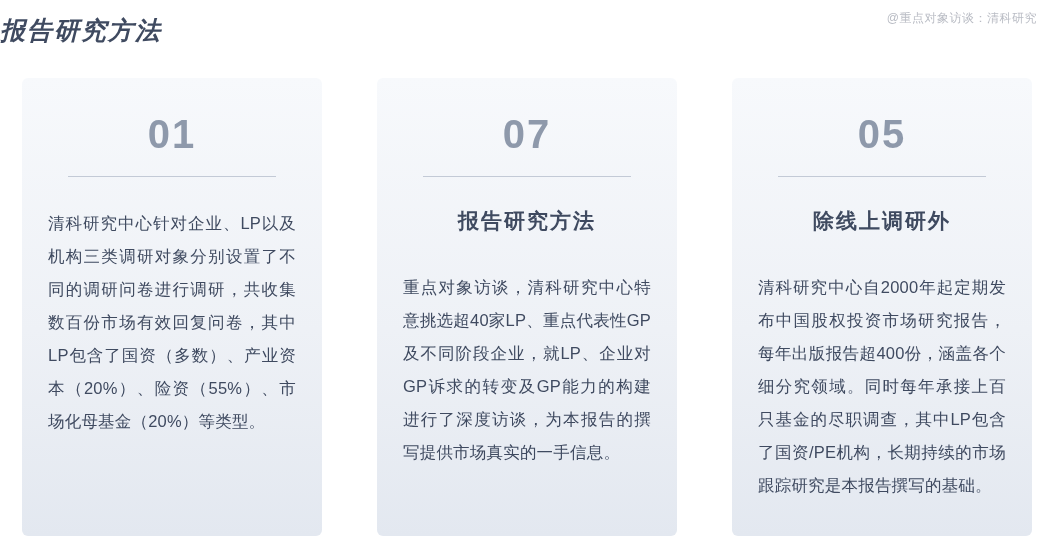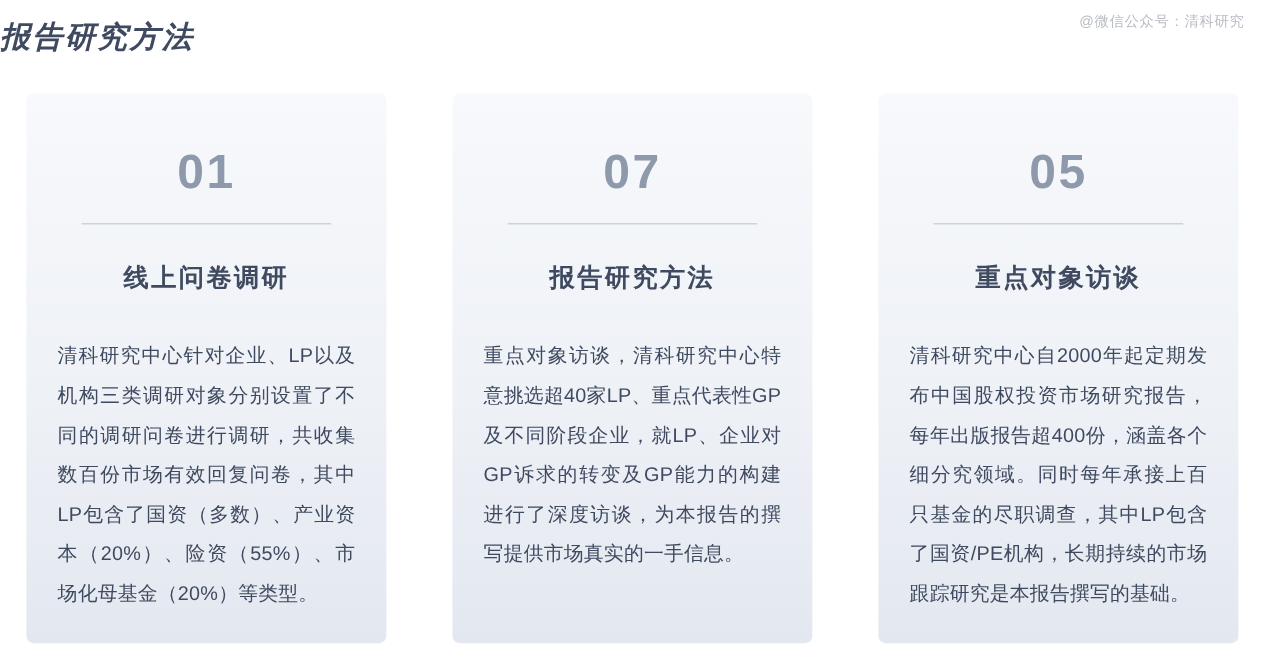"@微信公众号：清科研究" div.watermark { text: @微信公众号 -> @重点对象访谈 }
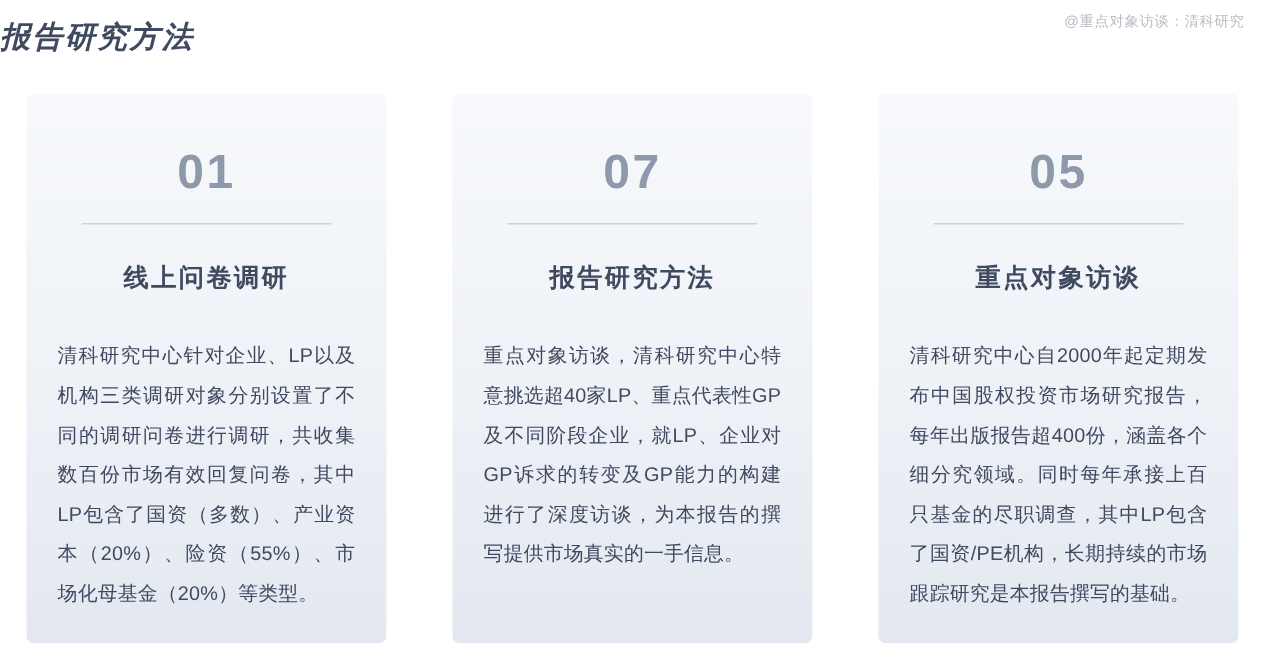"01" .card-num { margin-top: 10px -> none }
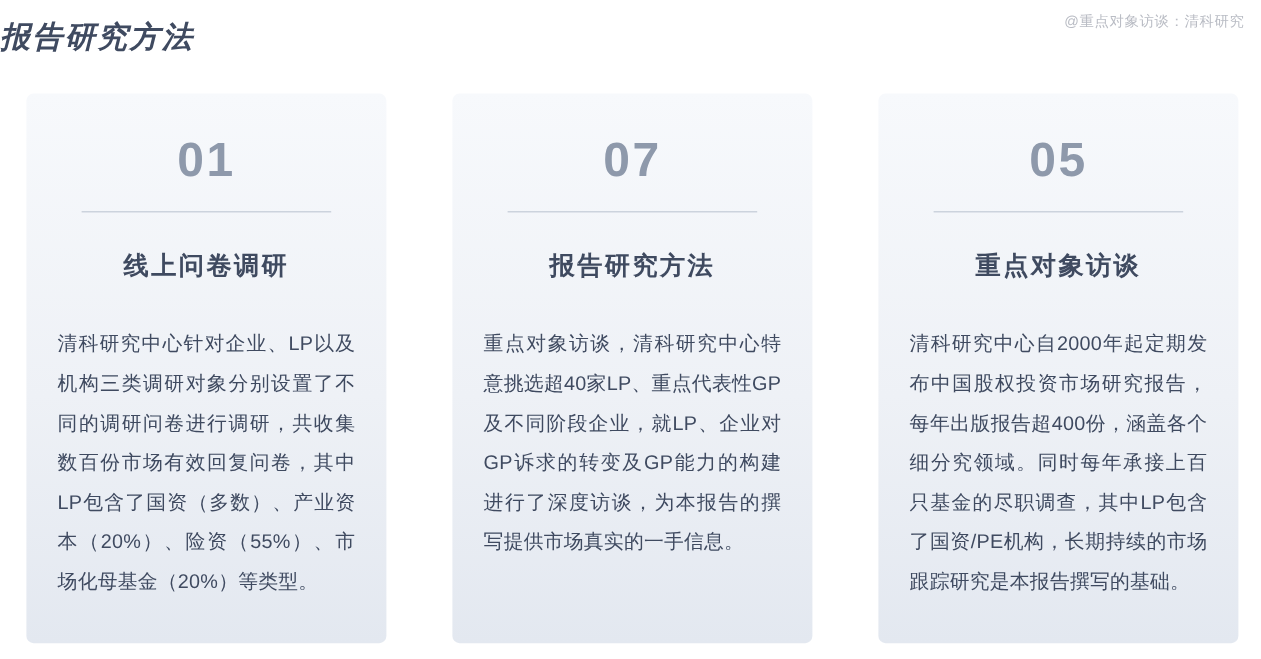"线上问卷调研" div.card-heading { html: <div>线上问卷调研</div> -> none }
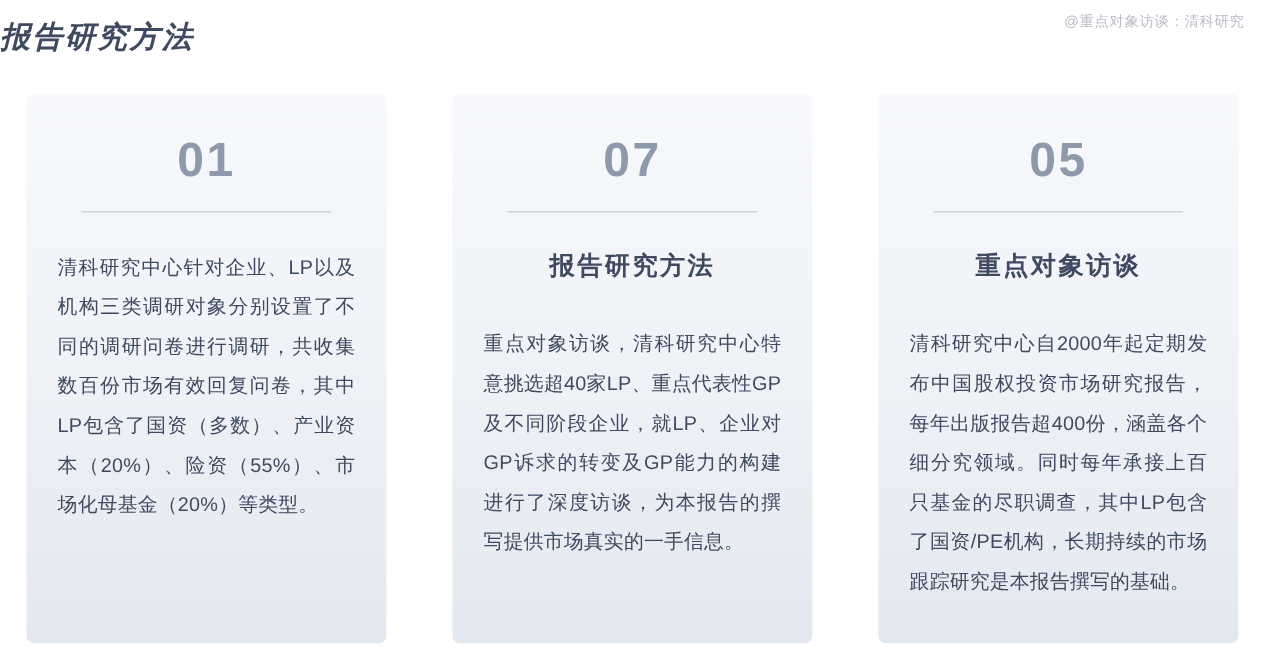"重点对象访谈" div.card-heading { text: 重点对象访谈 -> 除线上调研外 }
